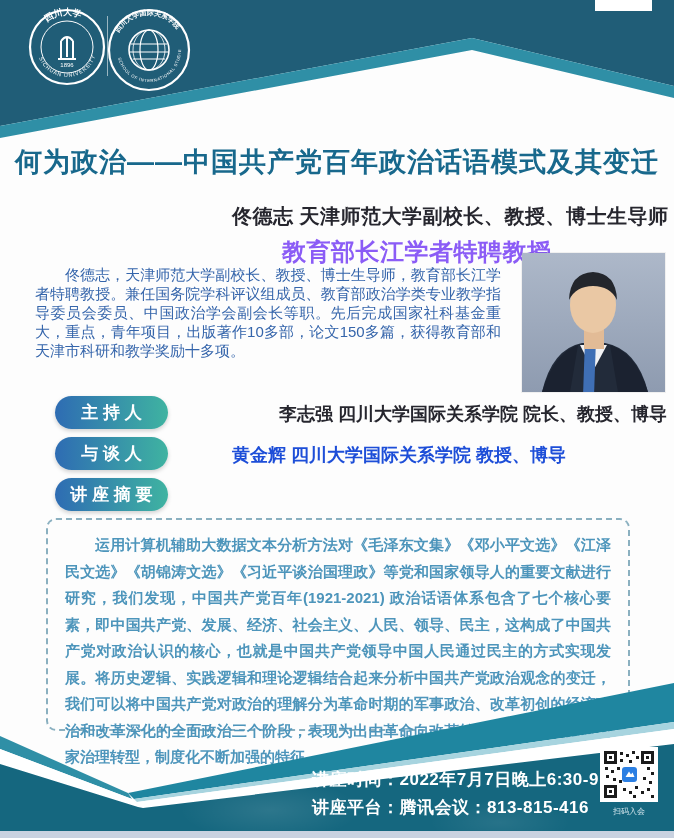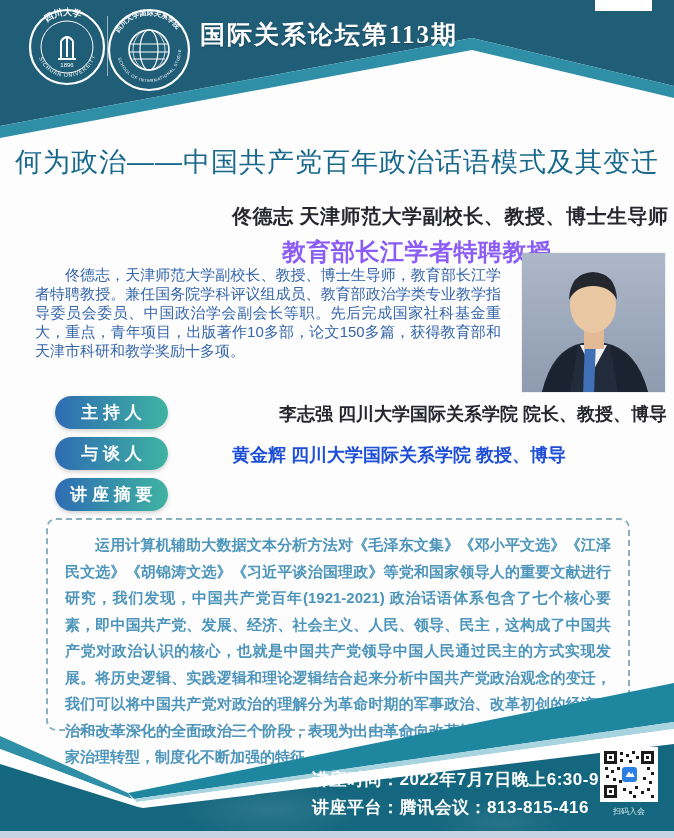"国际关系论坛第113期" div.banner-title { html: <div>国际关系论坛第113期</div> -> none }
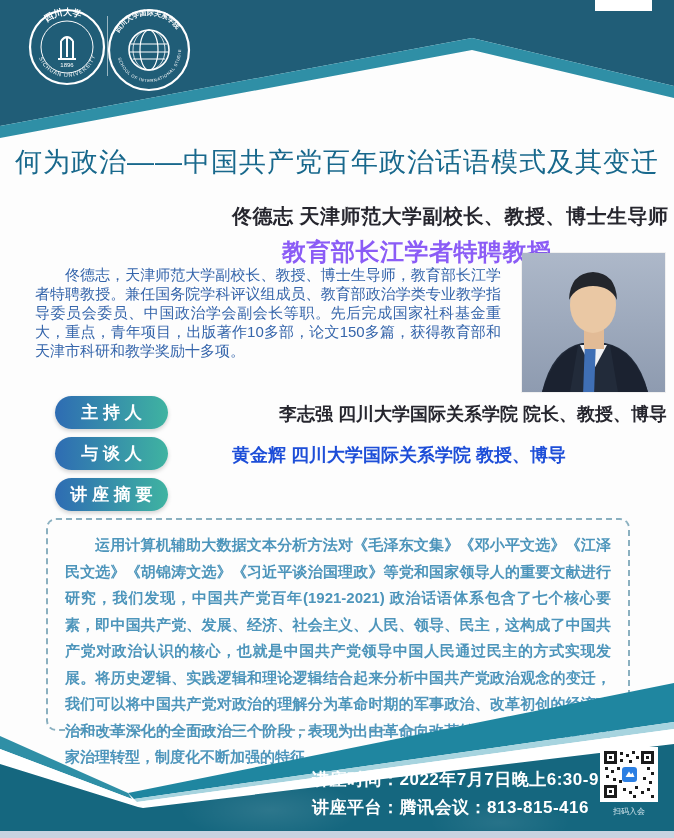"何为政治——中国共产党百年政治话语模式及其变迁" .main-title { font-weight: normal -> bold }
